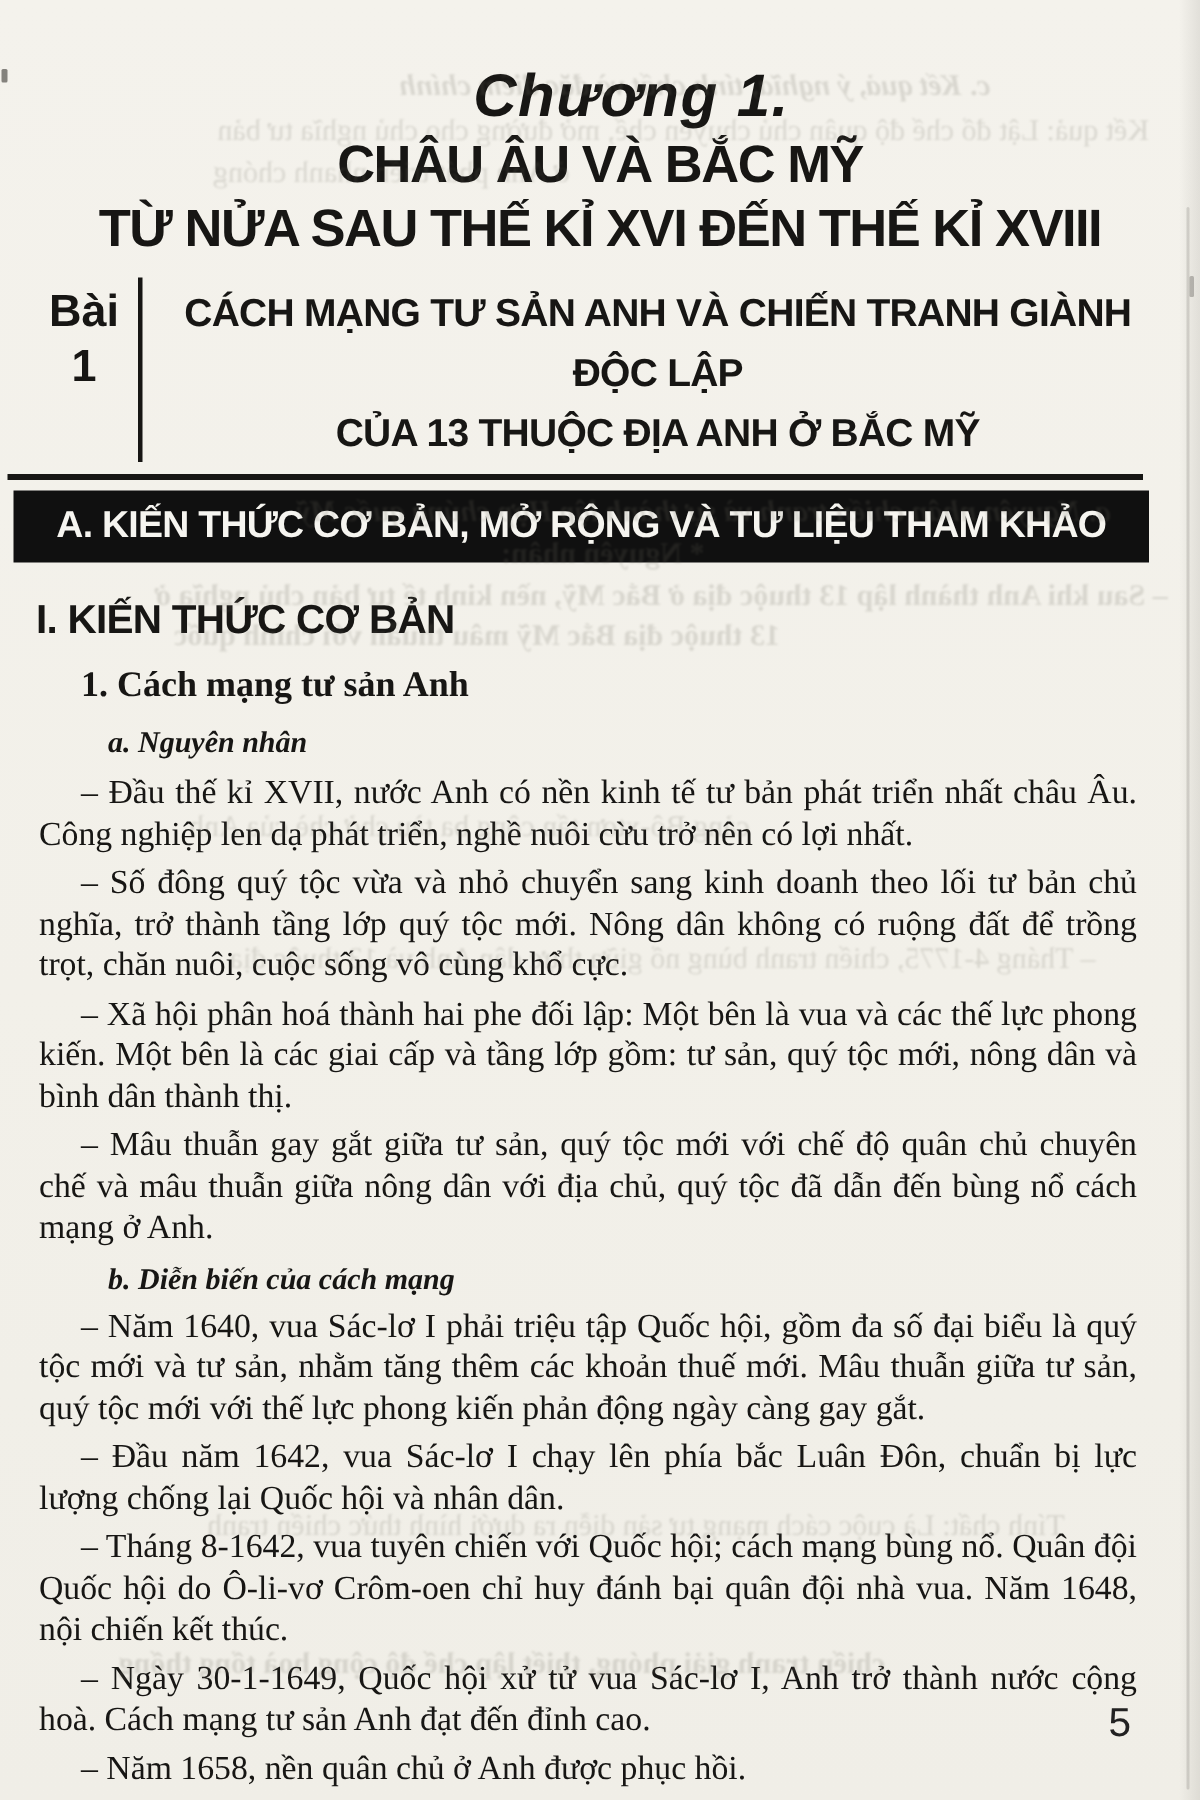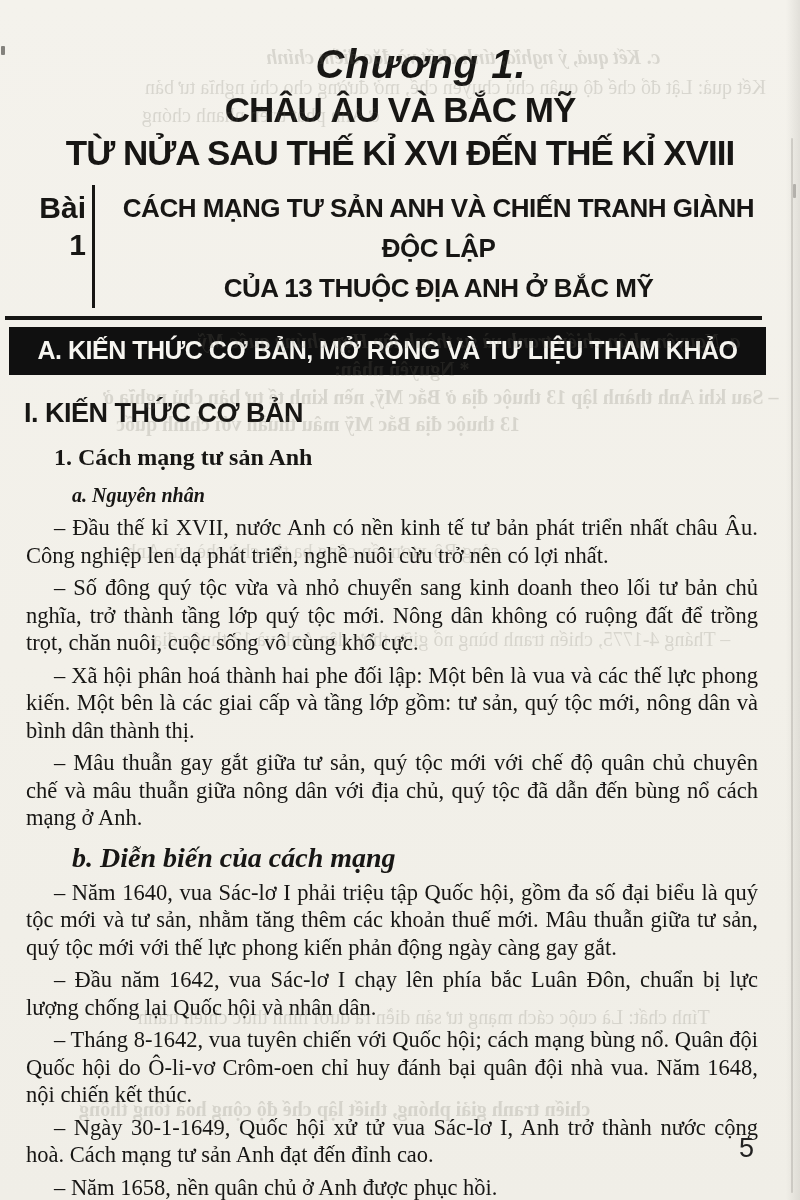"Bài" .lesson-label { text-align: right -> center }
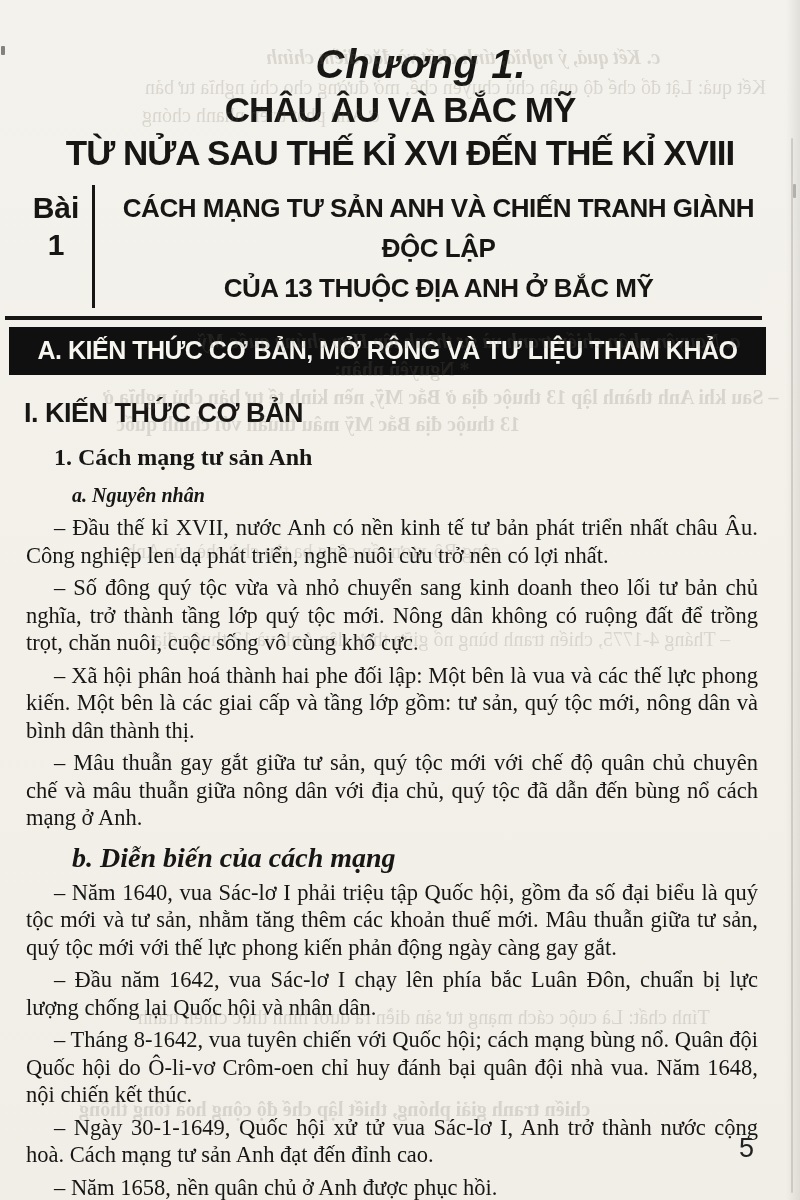"b. Diễn biến của cách" .sub-letter-inline { font-size: 28px -> 20px }
